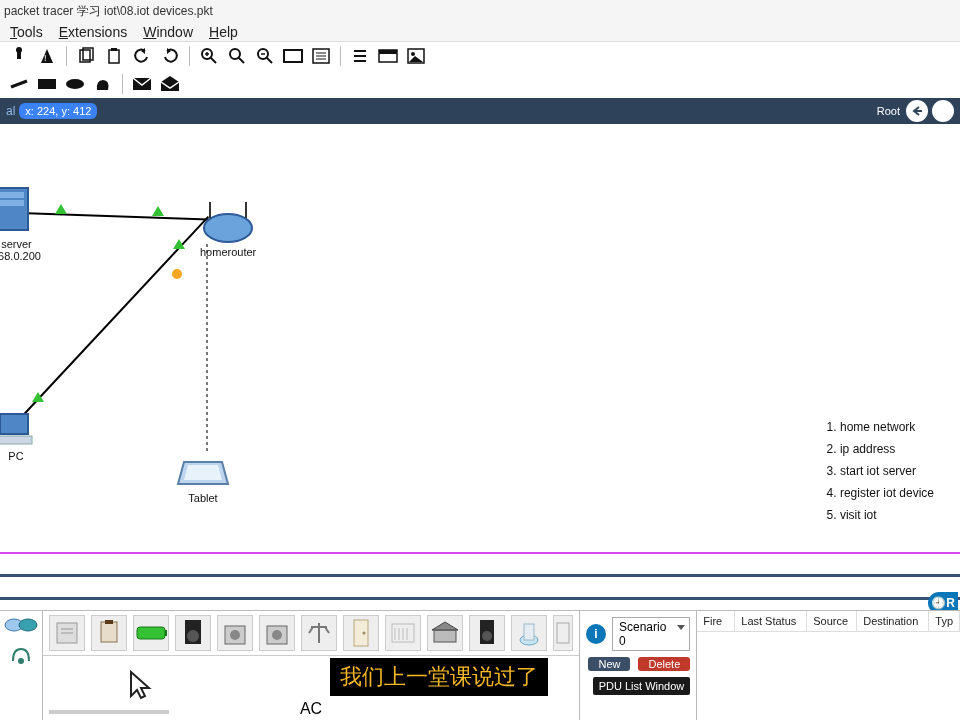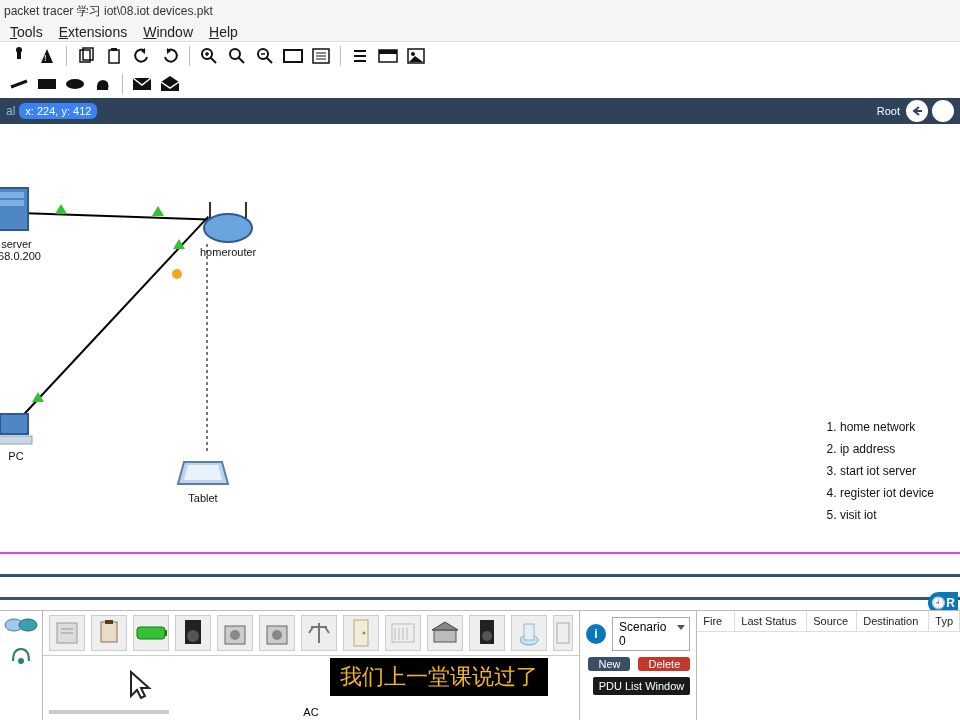"AC" .pal-label { font-size: 11px -> 16px }
